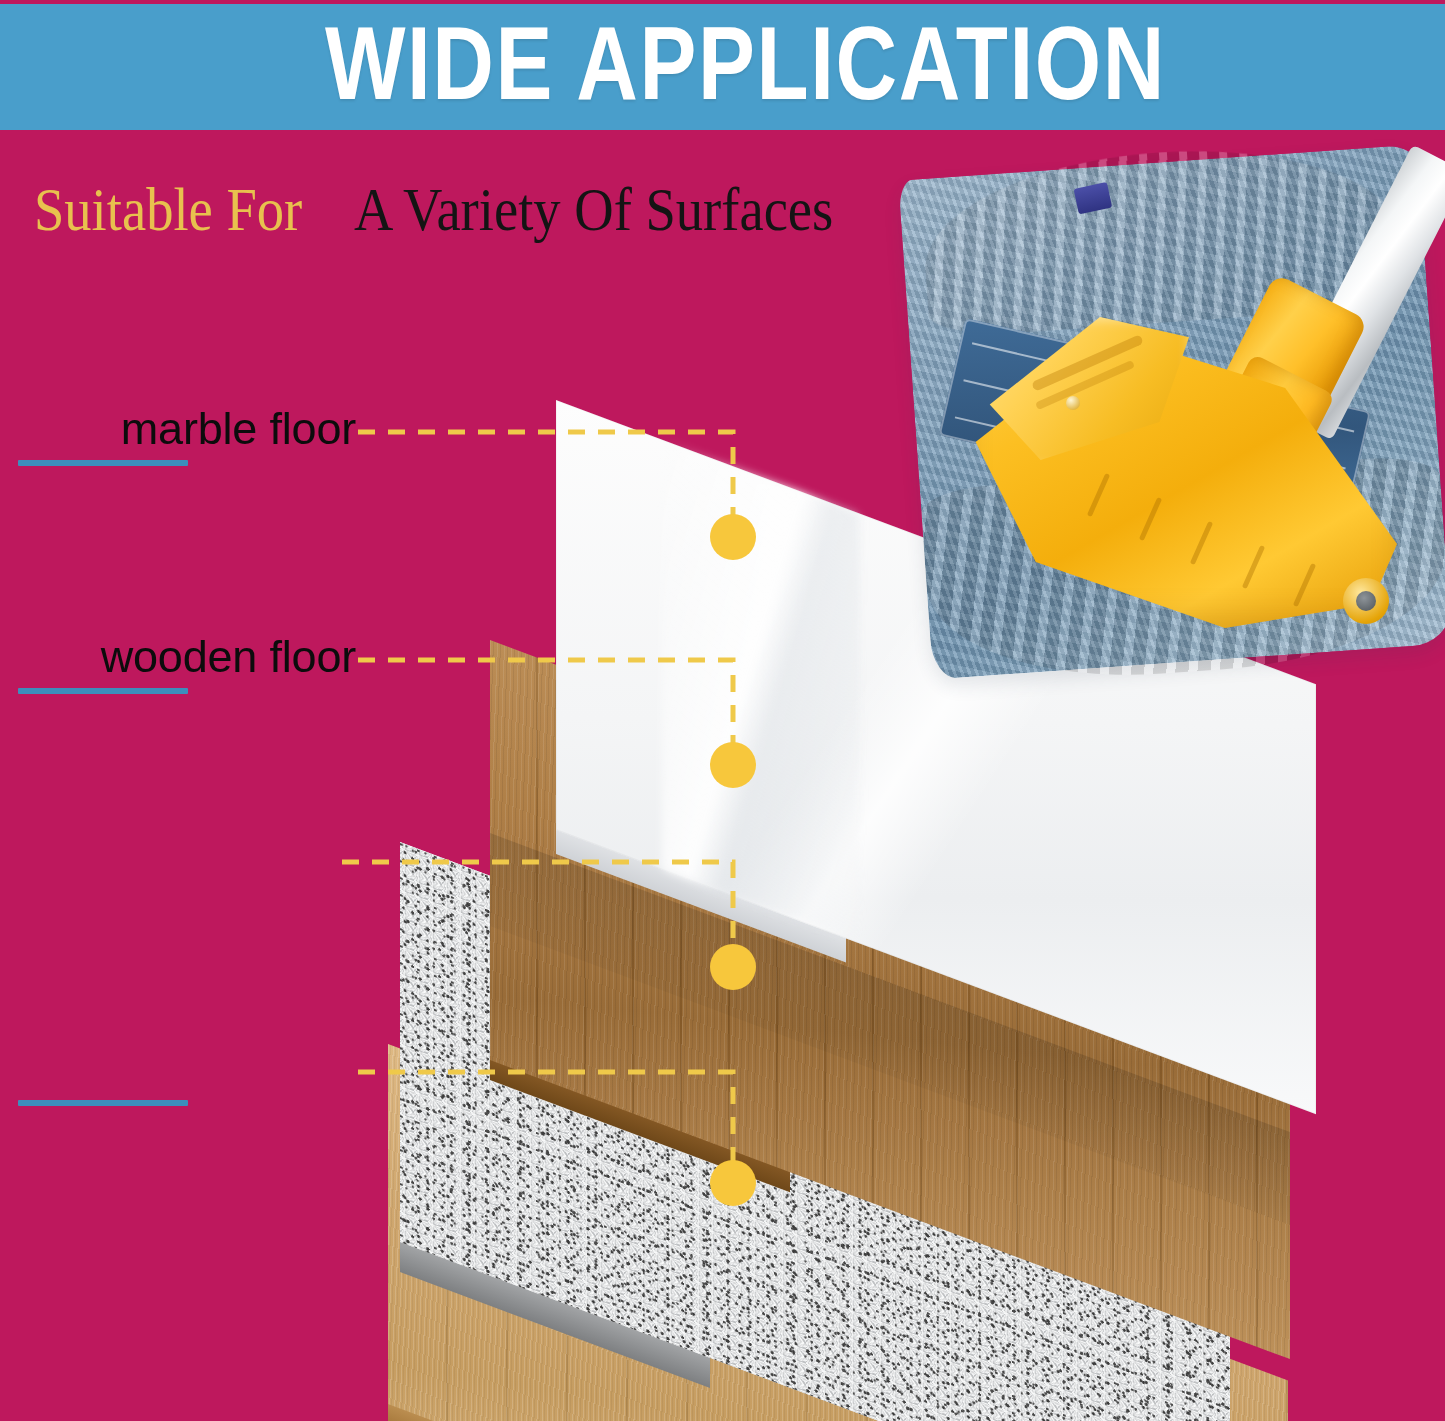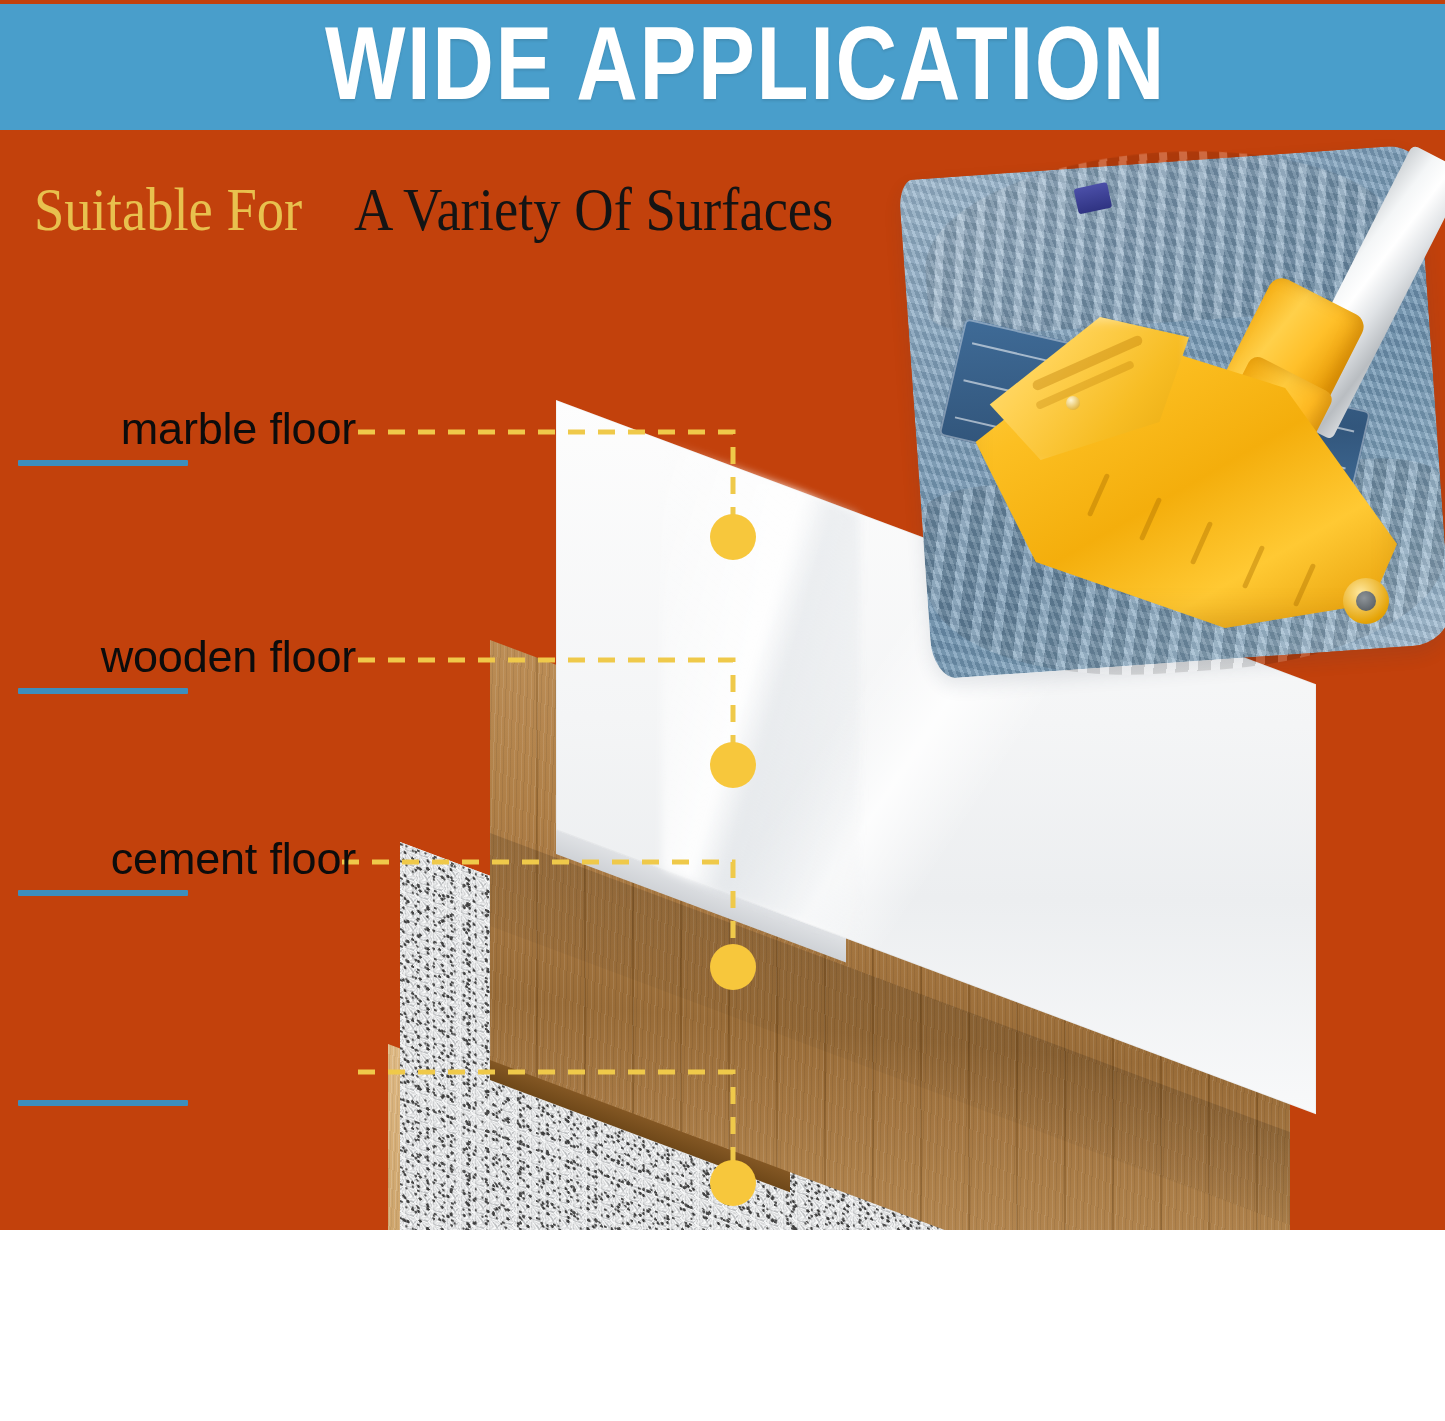"WIDE APPLICATION" #stage { background: #c2410c -> #be185d; height: 1230px -> 1421px }
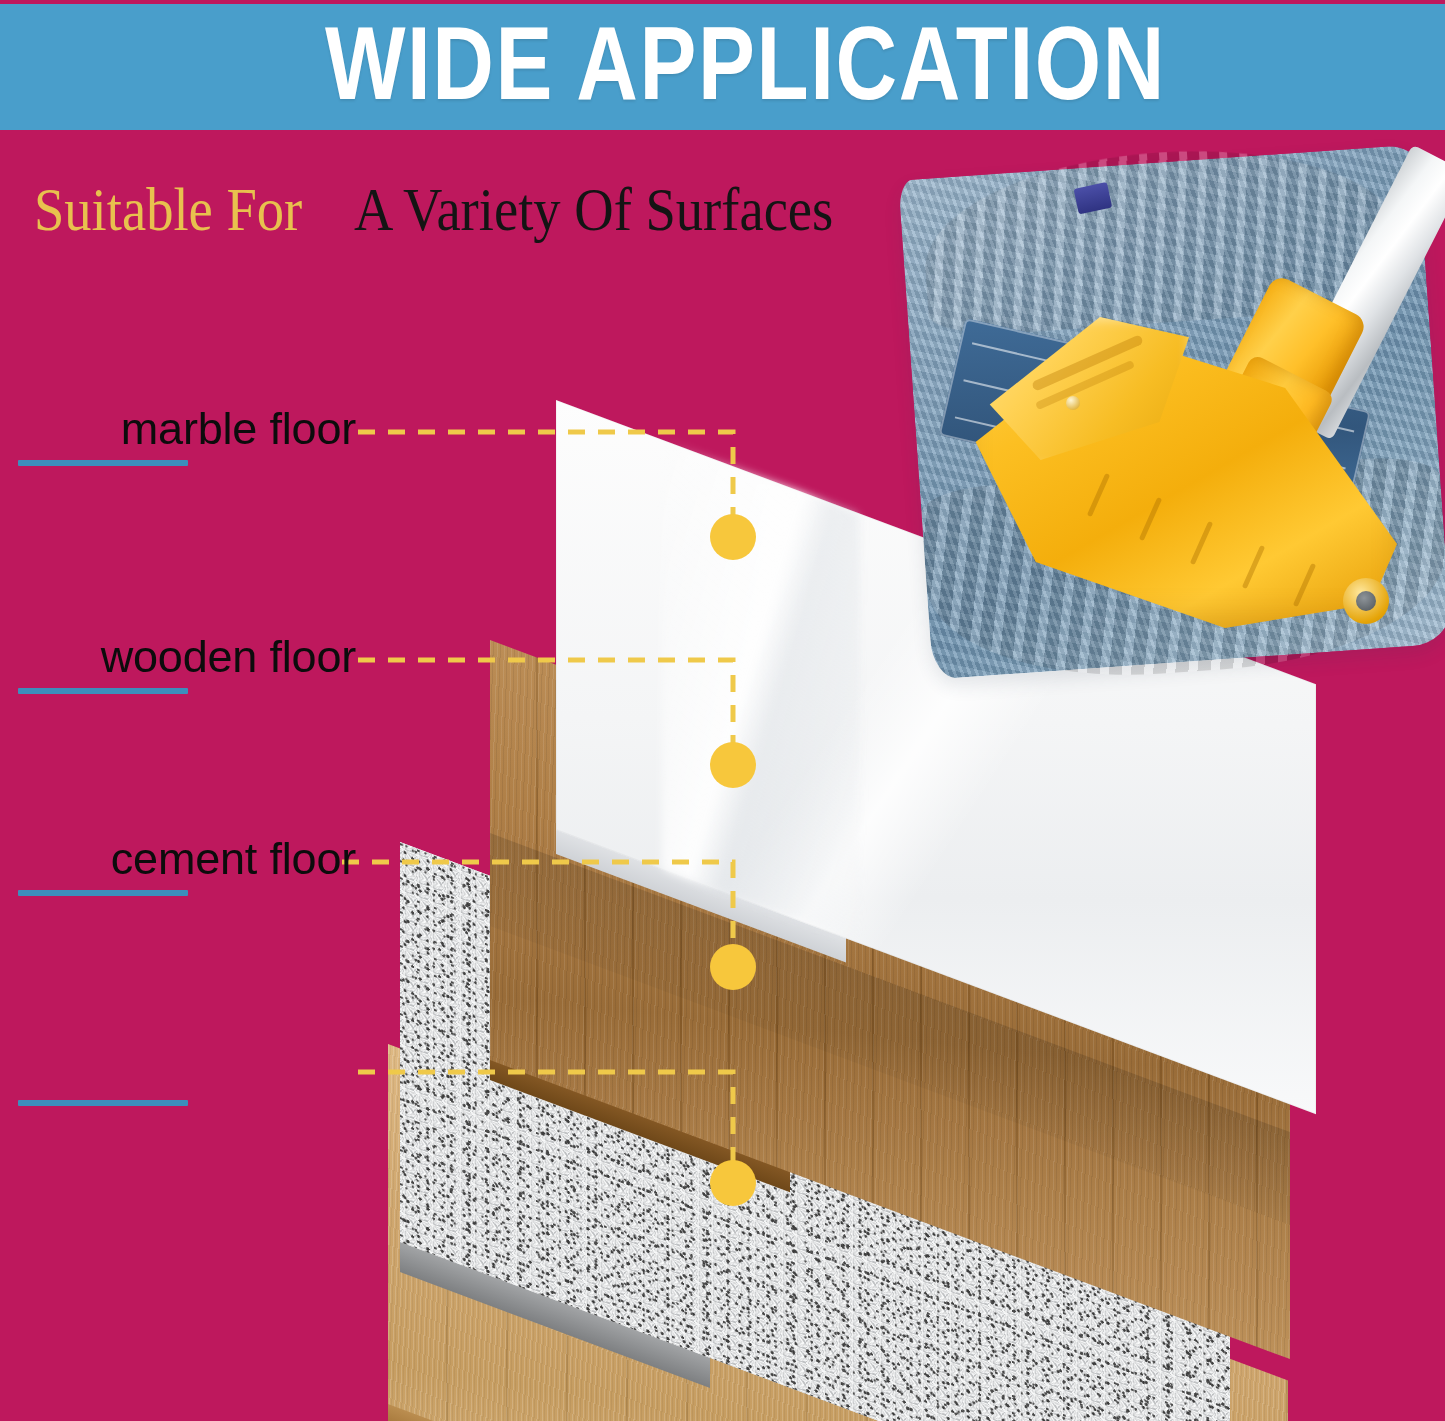"cement floor" div.label { html: <div> <div>cement floor</div> <div></div> </div> -> none }
